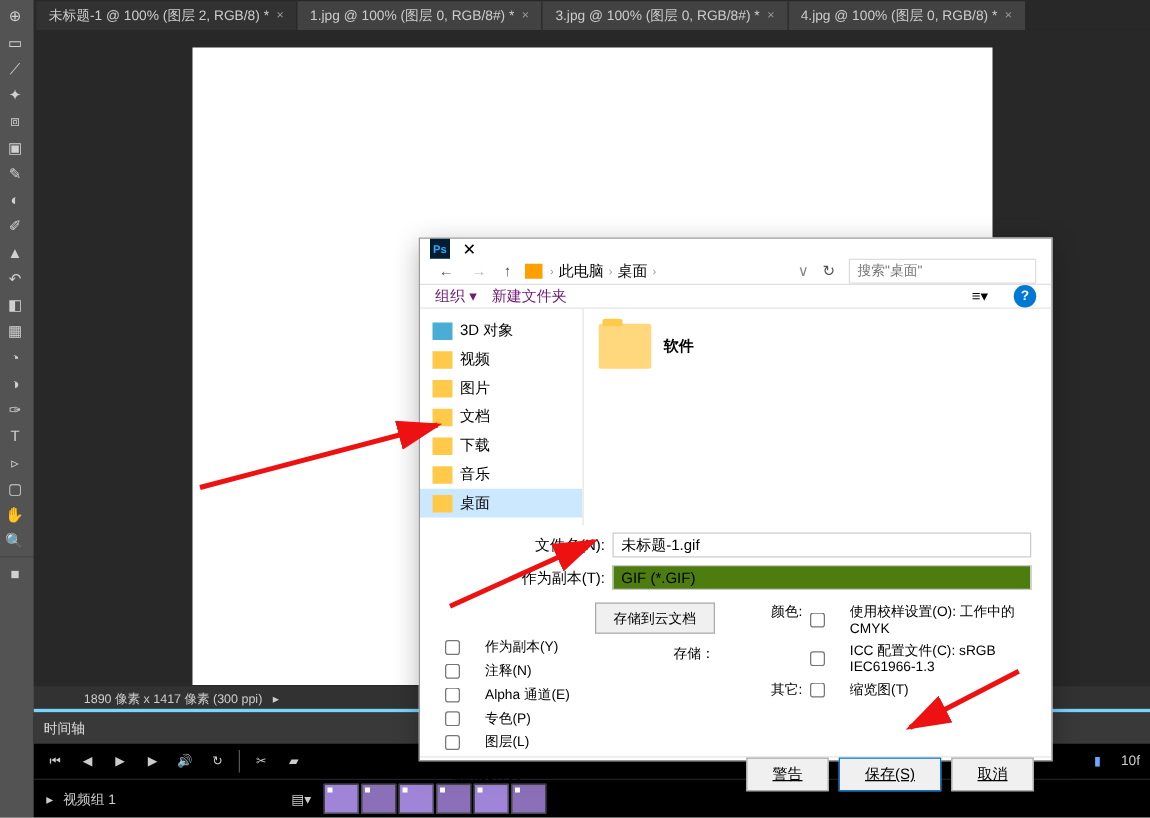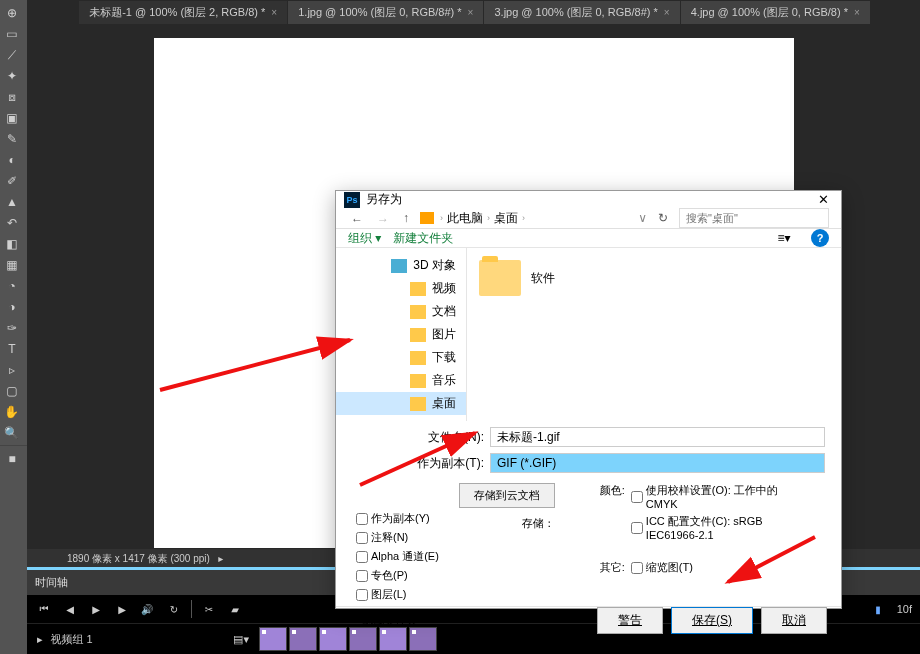"未标题-1 @ 100% (图层 2," .tabs { justify-content: center -> none }
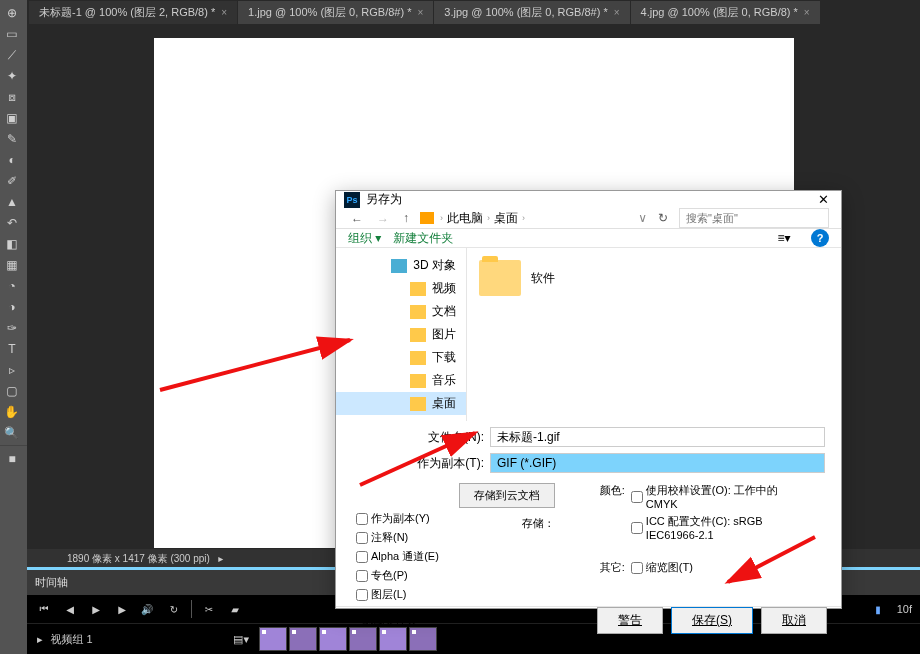"另存为" div.ttl { html: <div>另存为</div> -> none }
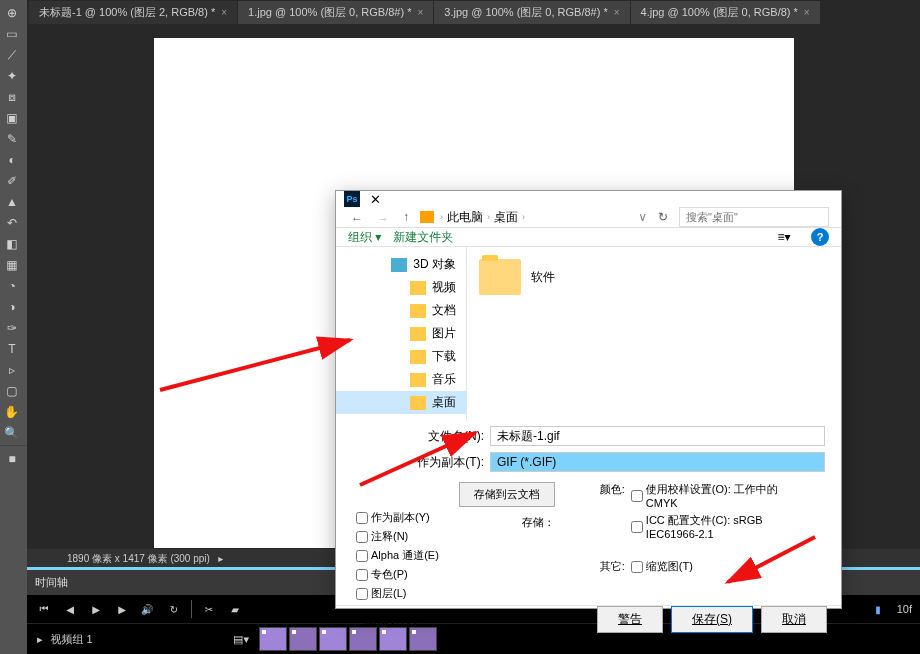"组织 ▾" .tb-link { color: #15803d -> #701a75 }
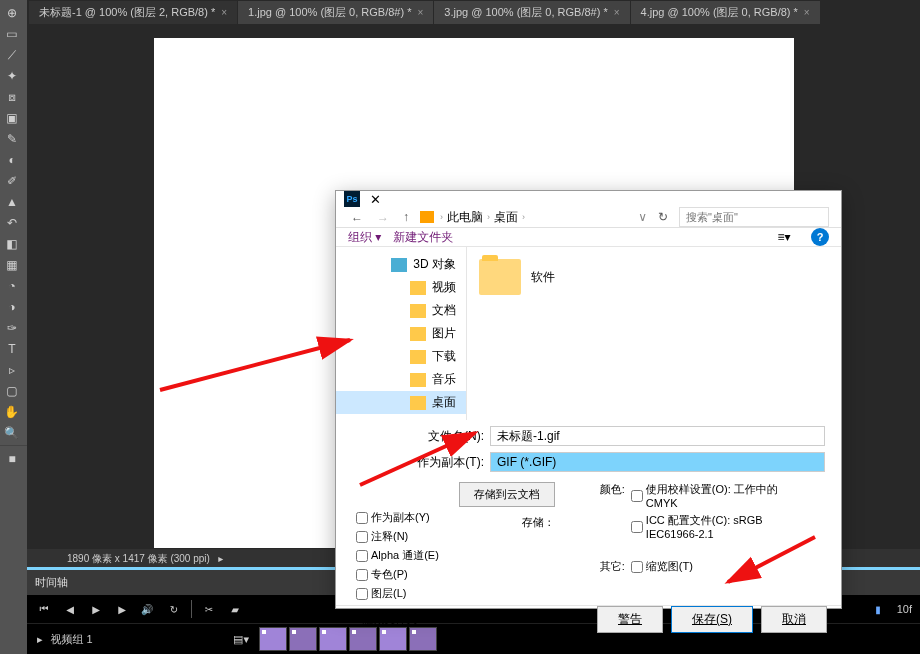"3D 对象" .sb-item { justify-content: flex-end -> none }
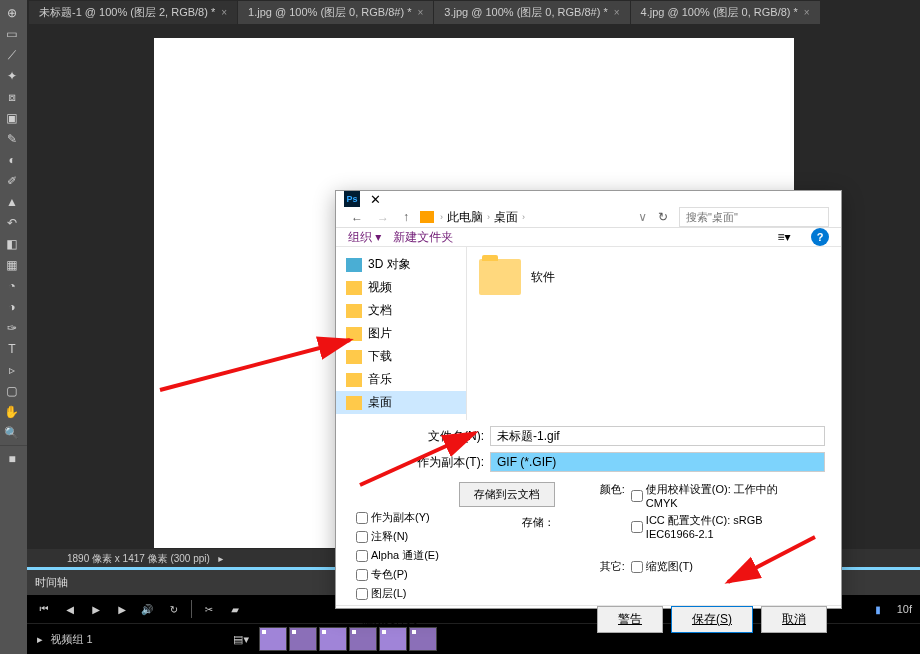"软件" .filearea { font-weight: none -> bold }
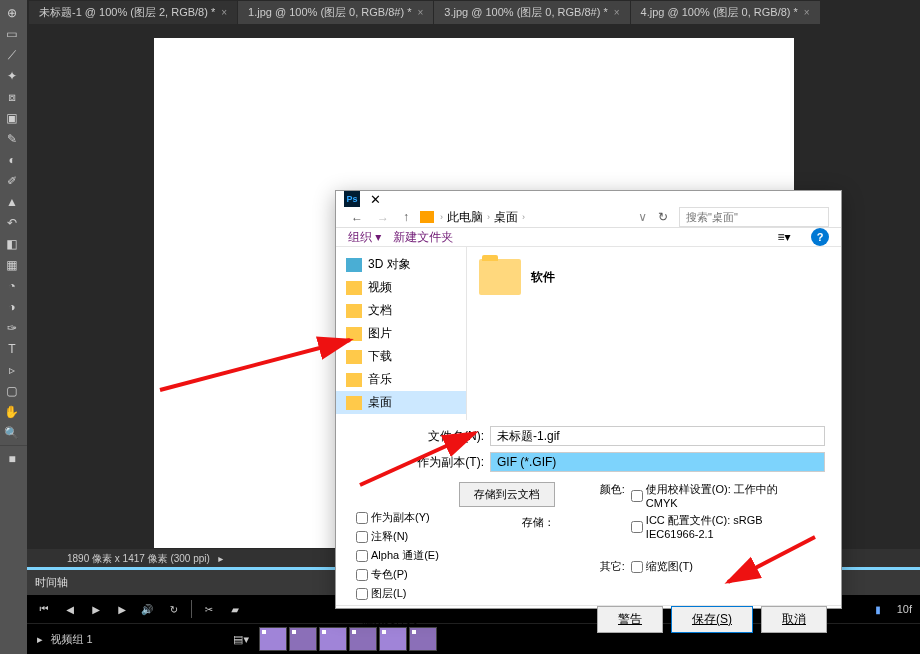"文档" div.sb-item { order: before "图片" -> after "图片" }
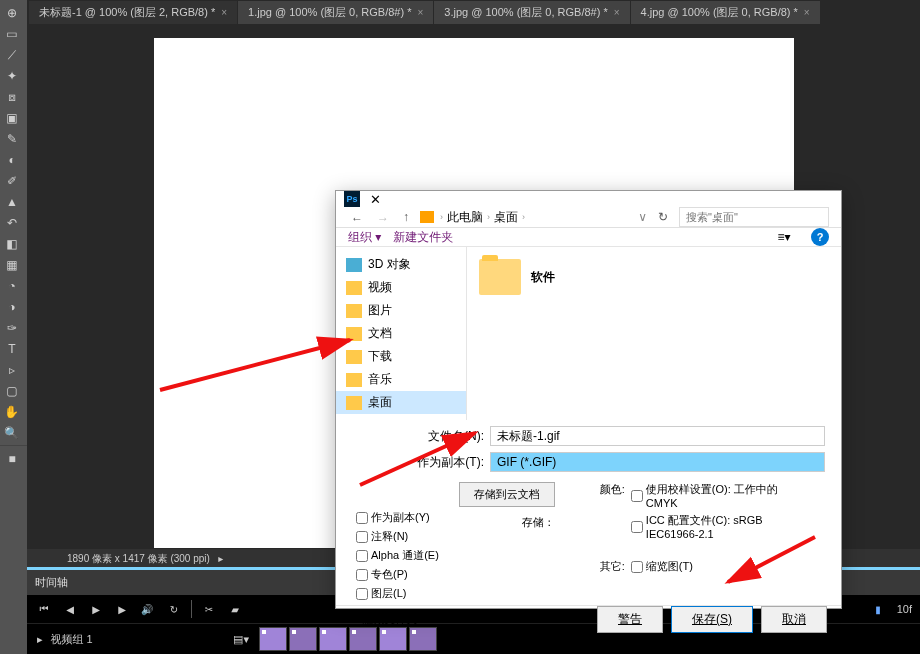"GIF (*.GIF)" .field-input.sel { background: #7dd3fc -> #4d7c0f }
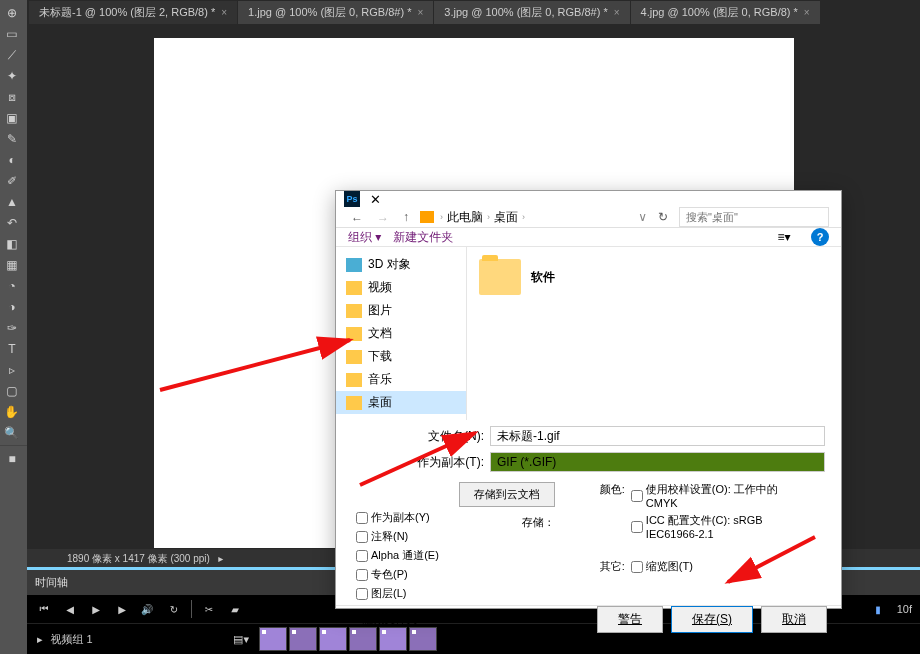"使用校样设置(O): 工作中的 CMYK" .chk { gap: 3px -> 20px }
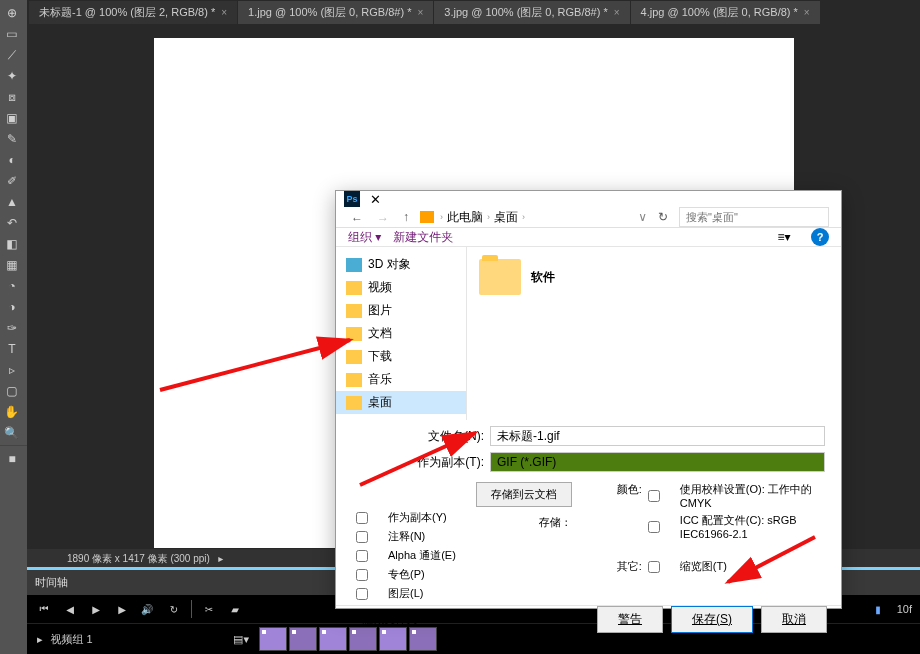"ICC 配置文件(C): sRGB IEC61966-2.1" span { text: IEC61966-2.1 -> IEC61966-1.3 }
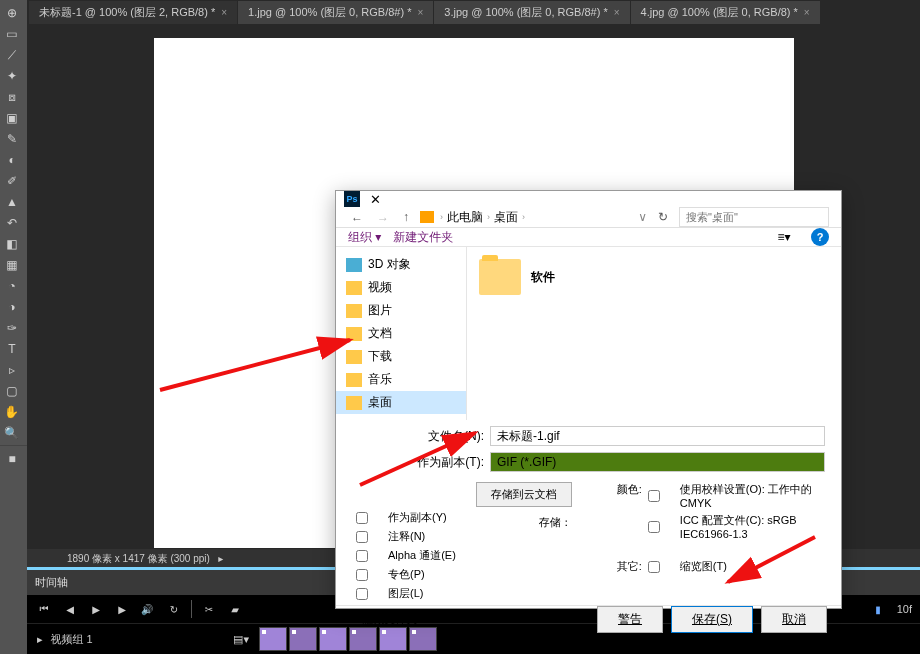"其它:" div.opt-group { margin-top: 15px -> 0 }
